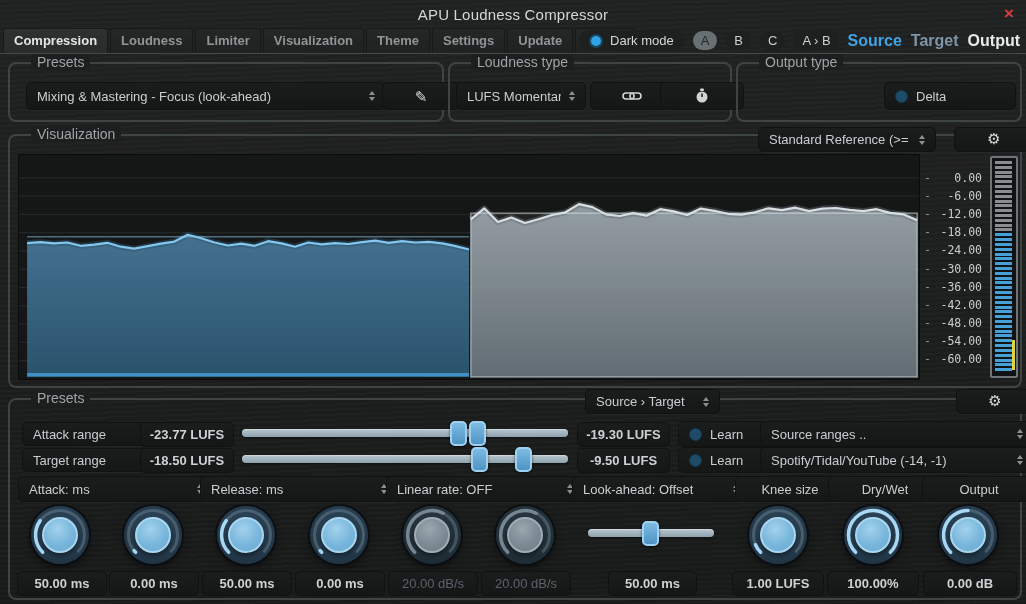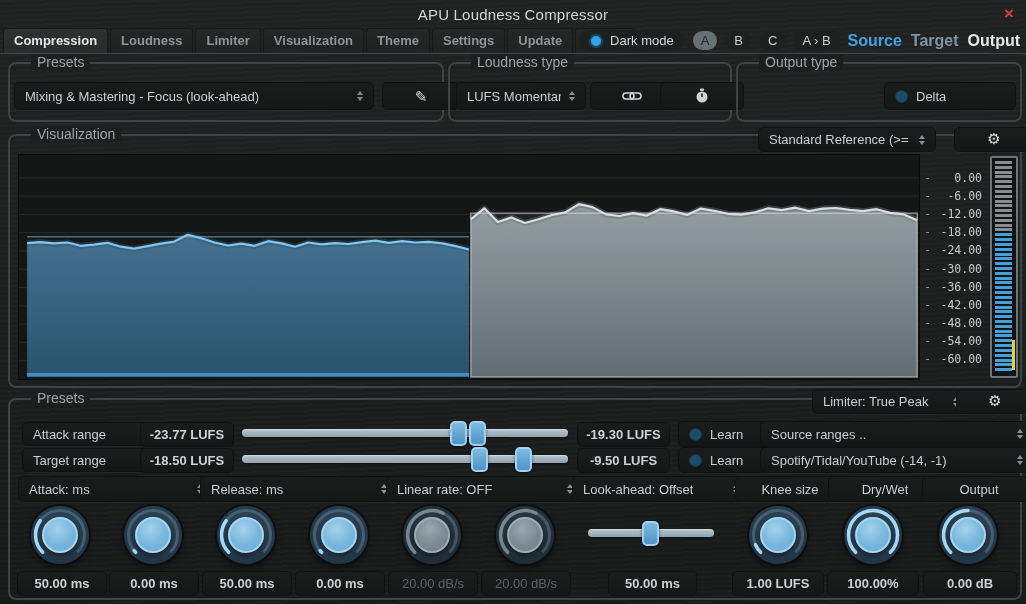"Mixing & Mastering - Focus" div.ctl { left: 4px -> 16px }
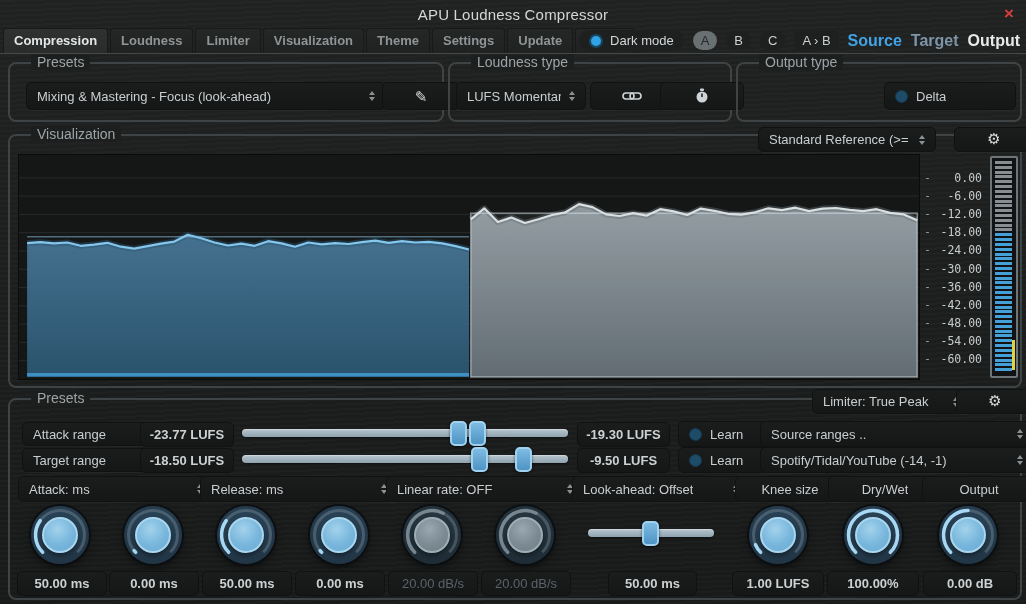"Source › Target" div.ctl { html: none -> <div> <span>Source › Target</span> <span> <i></i> <i></i> </span> </div> }
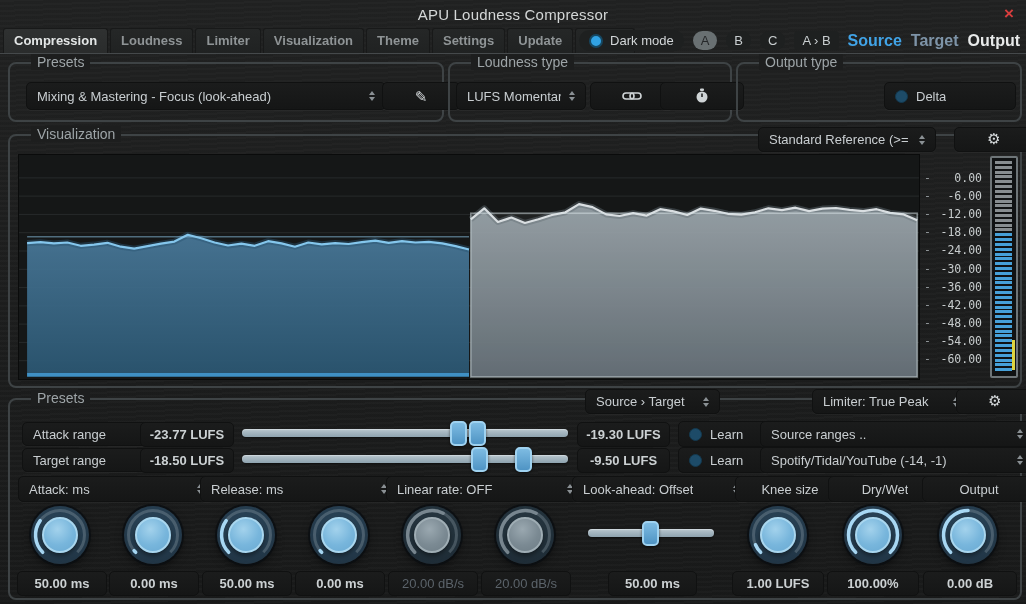"Limiter: True Peak" div.ctl { html: <div> <span>Limiter: True Peak</span> <span> <i></i> <i></i> </span> </div> -> none }
